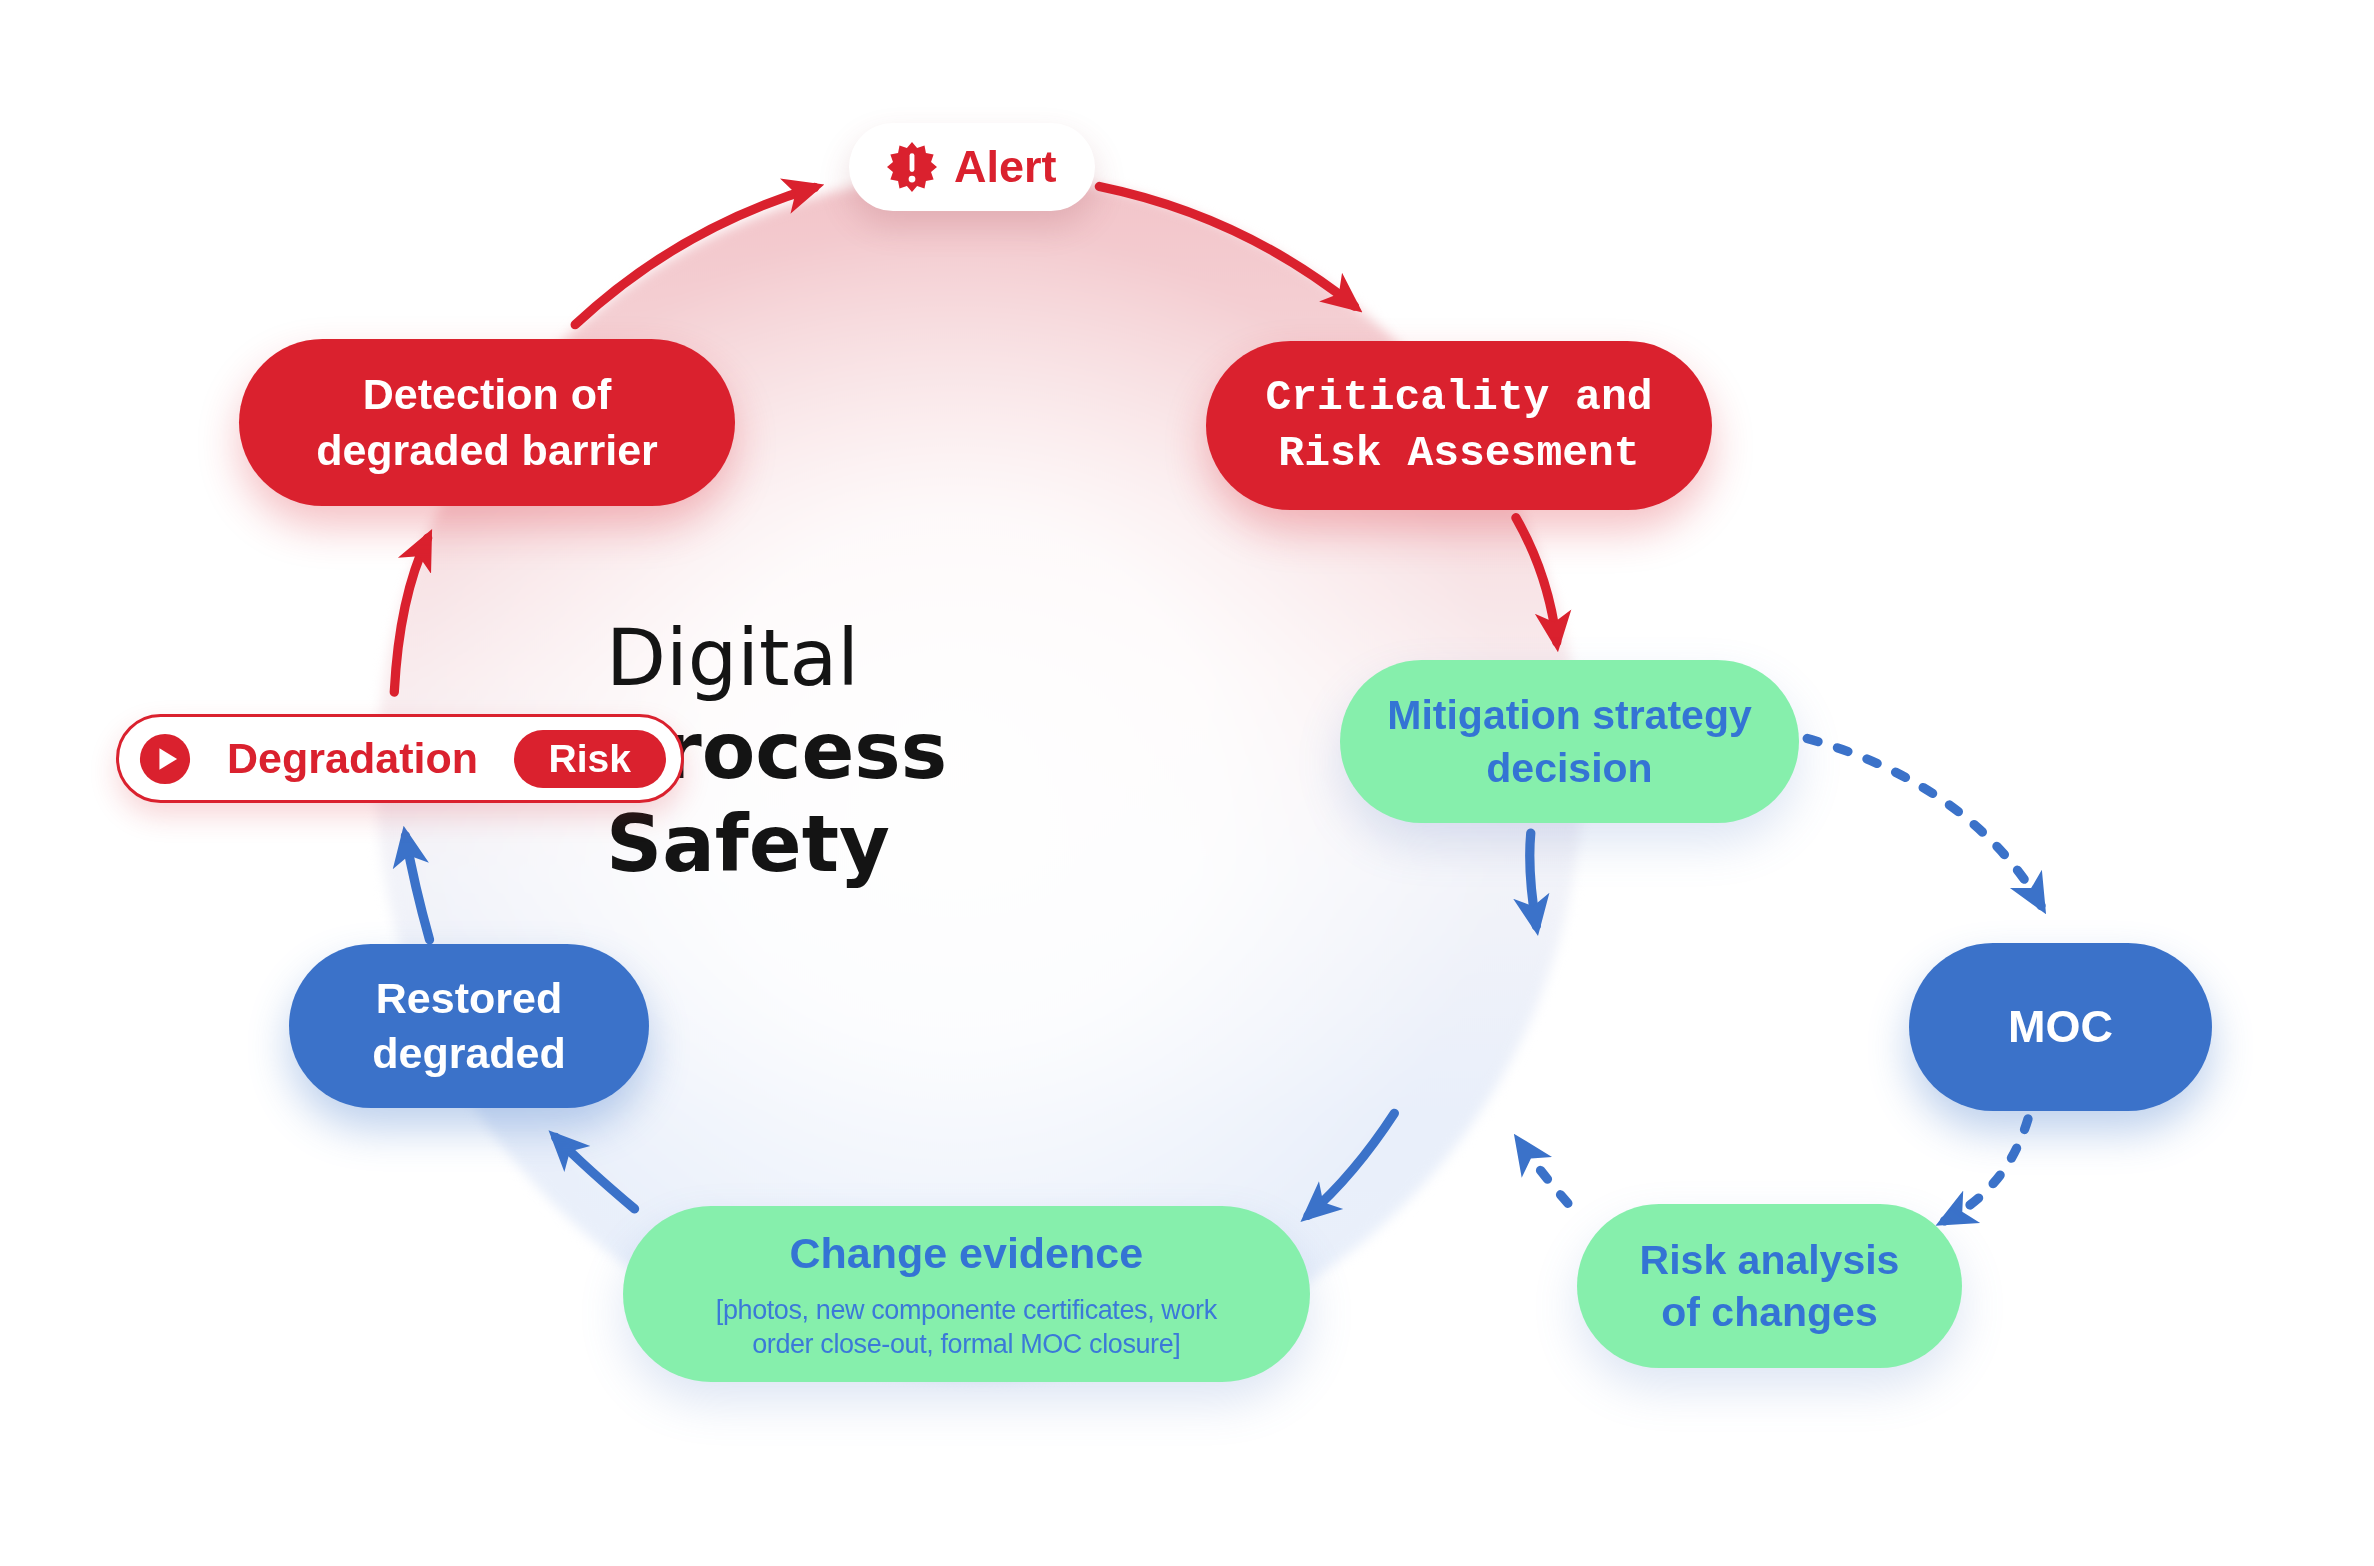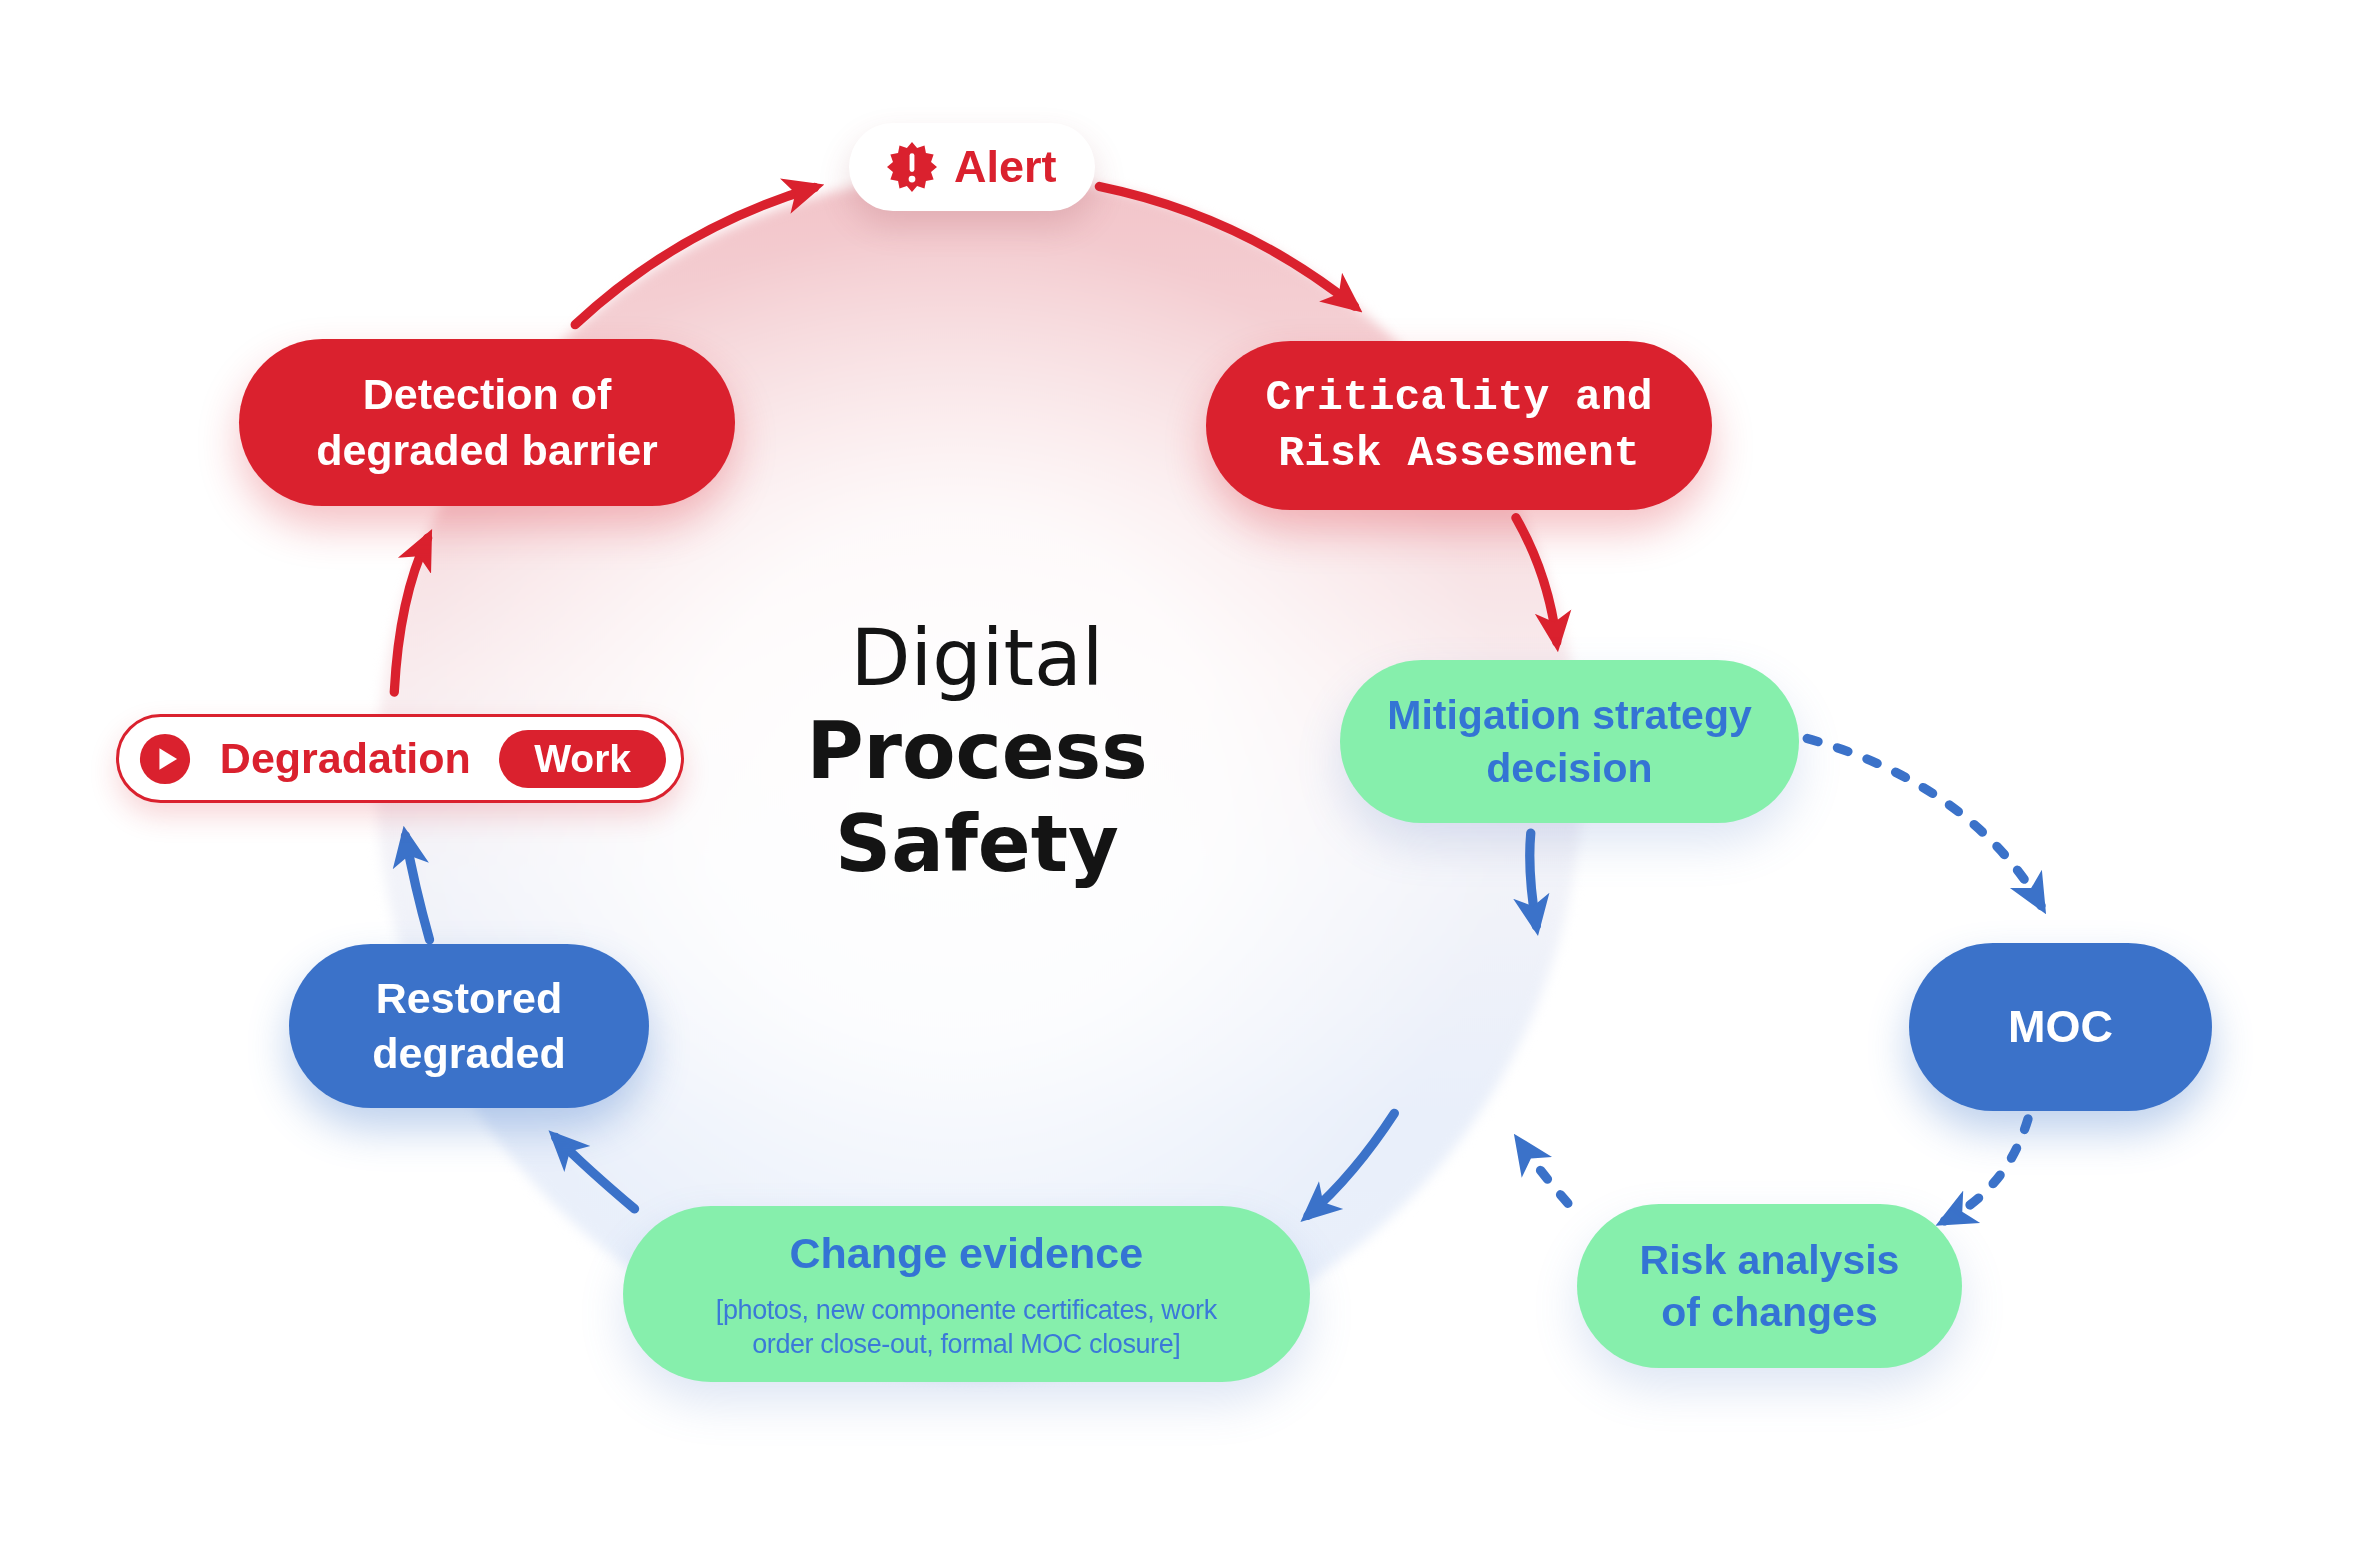"Digital" .title { text-align: center -> none }
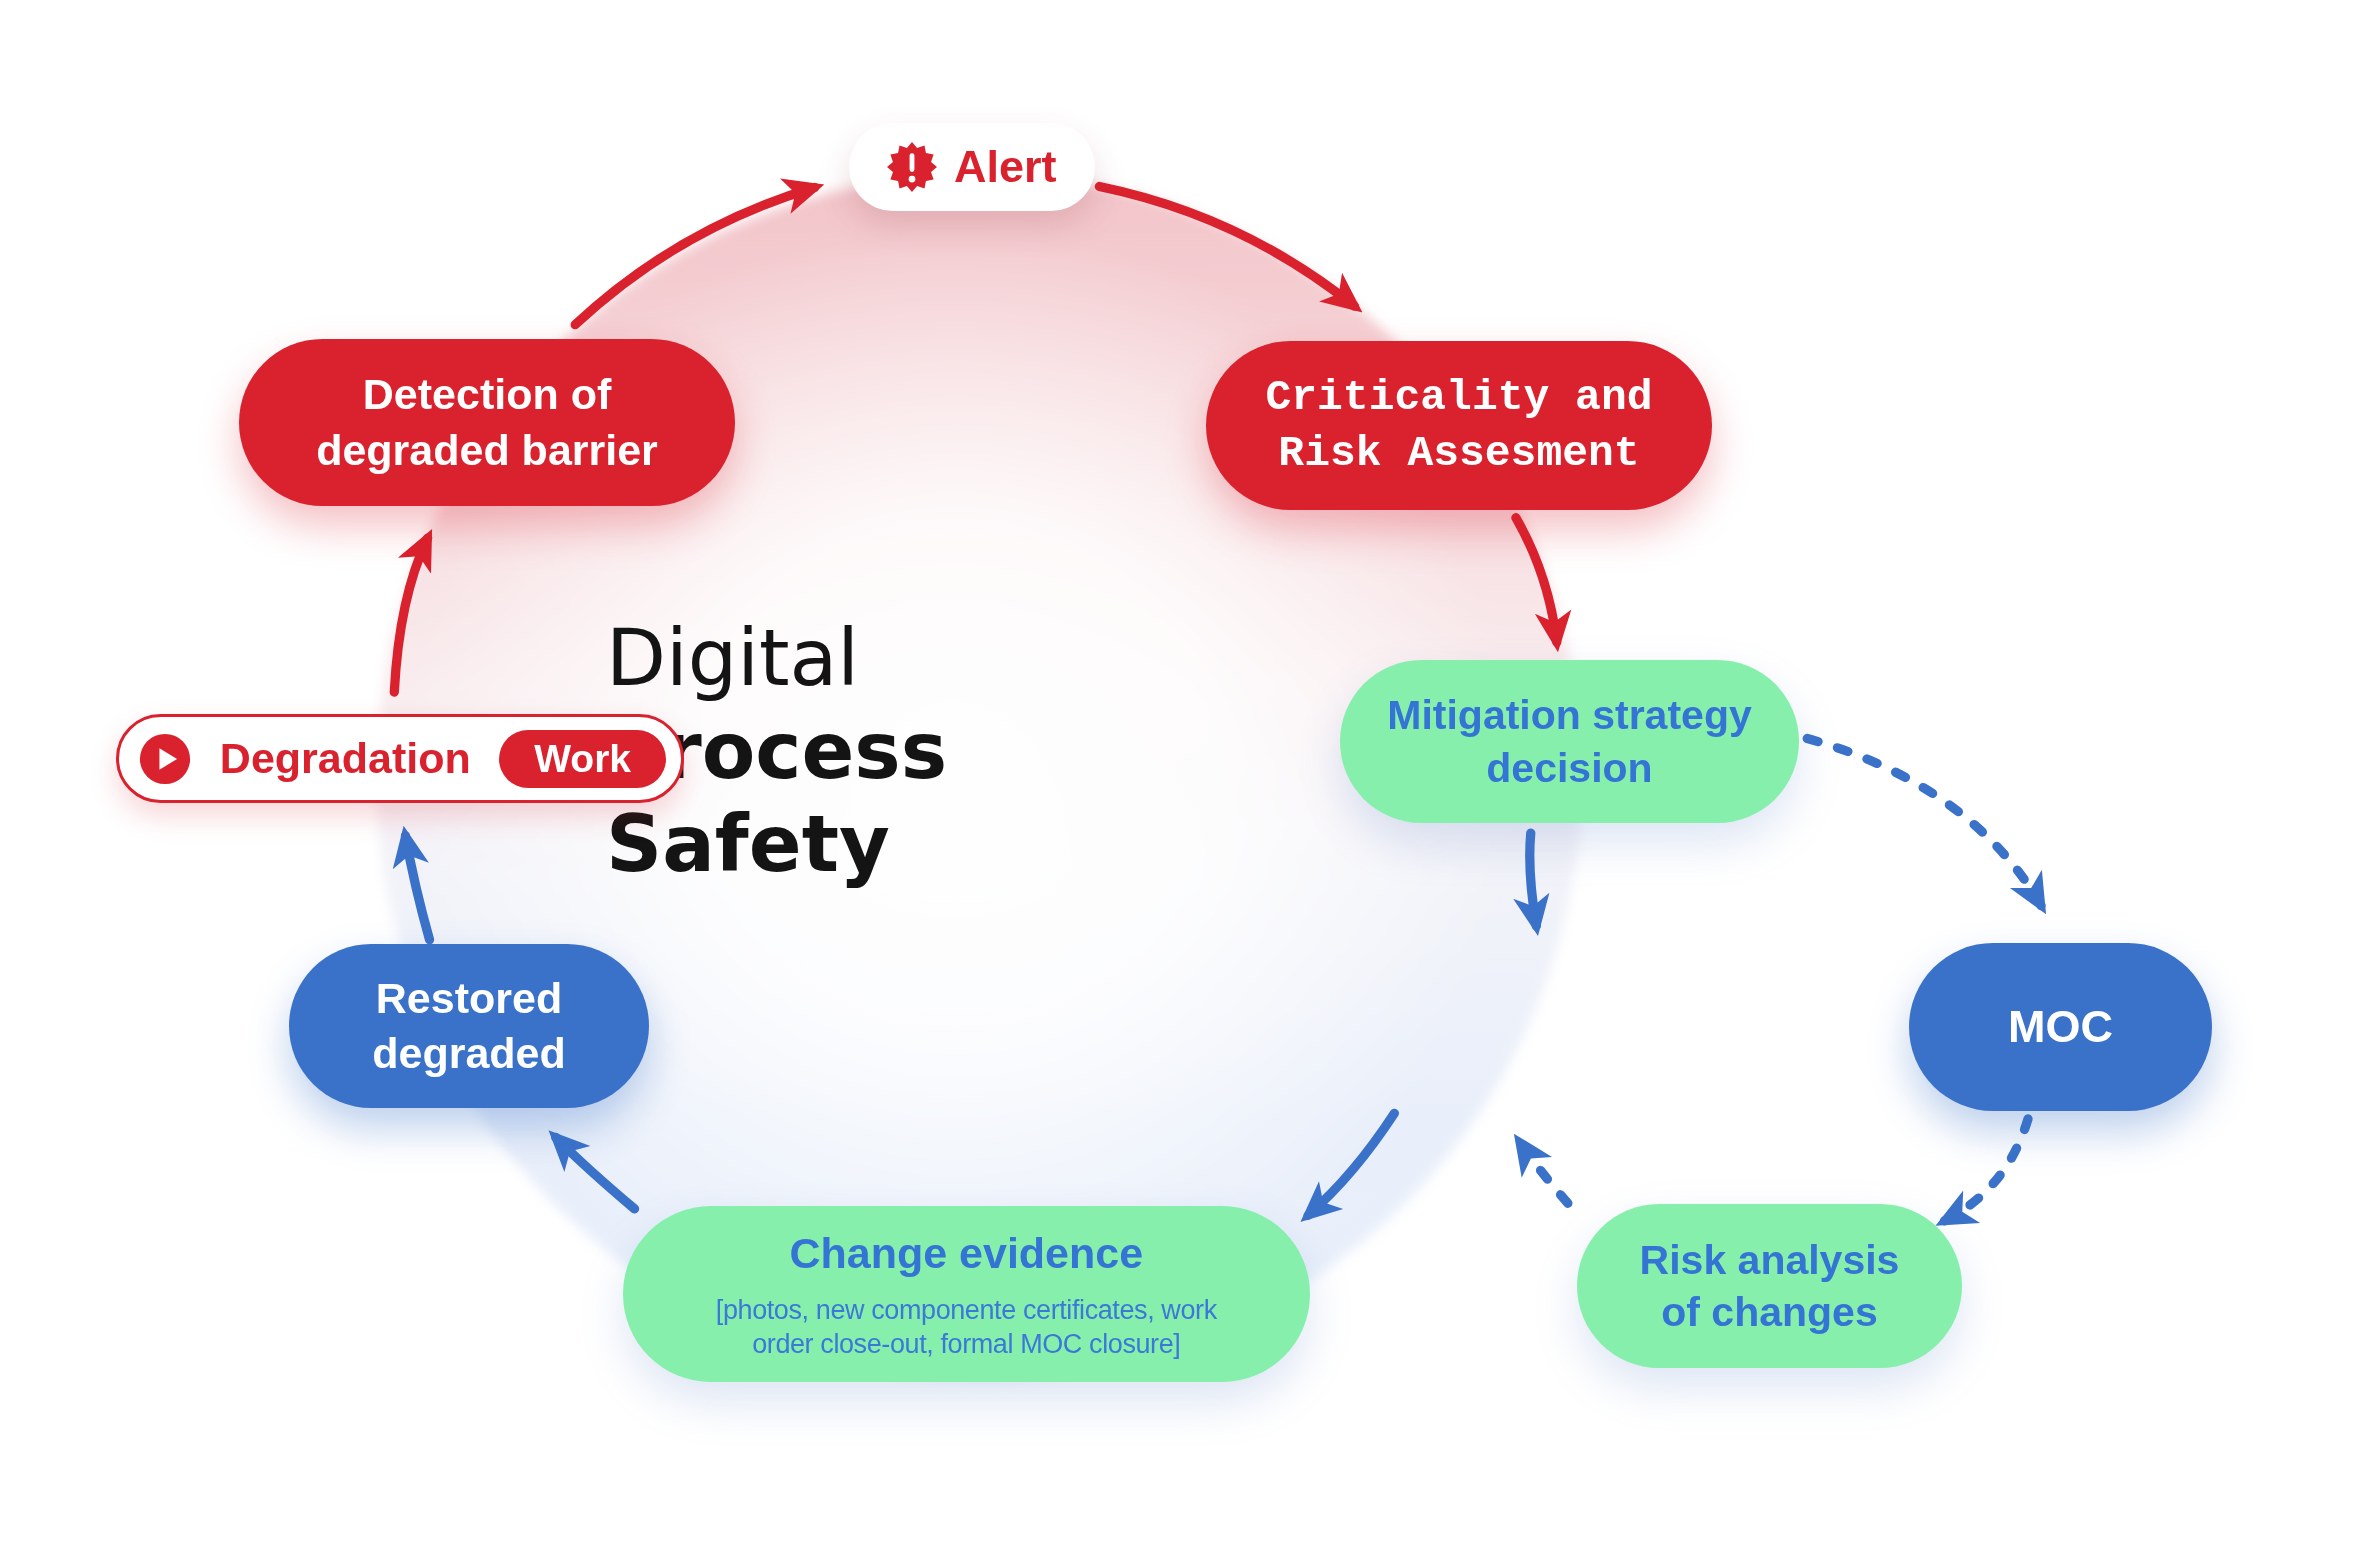"Work" span.risk-chip { text: Work -> Risk }
